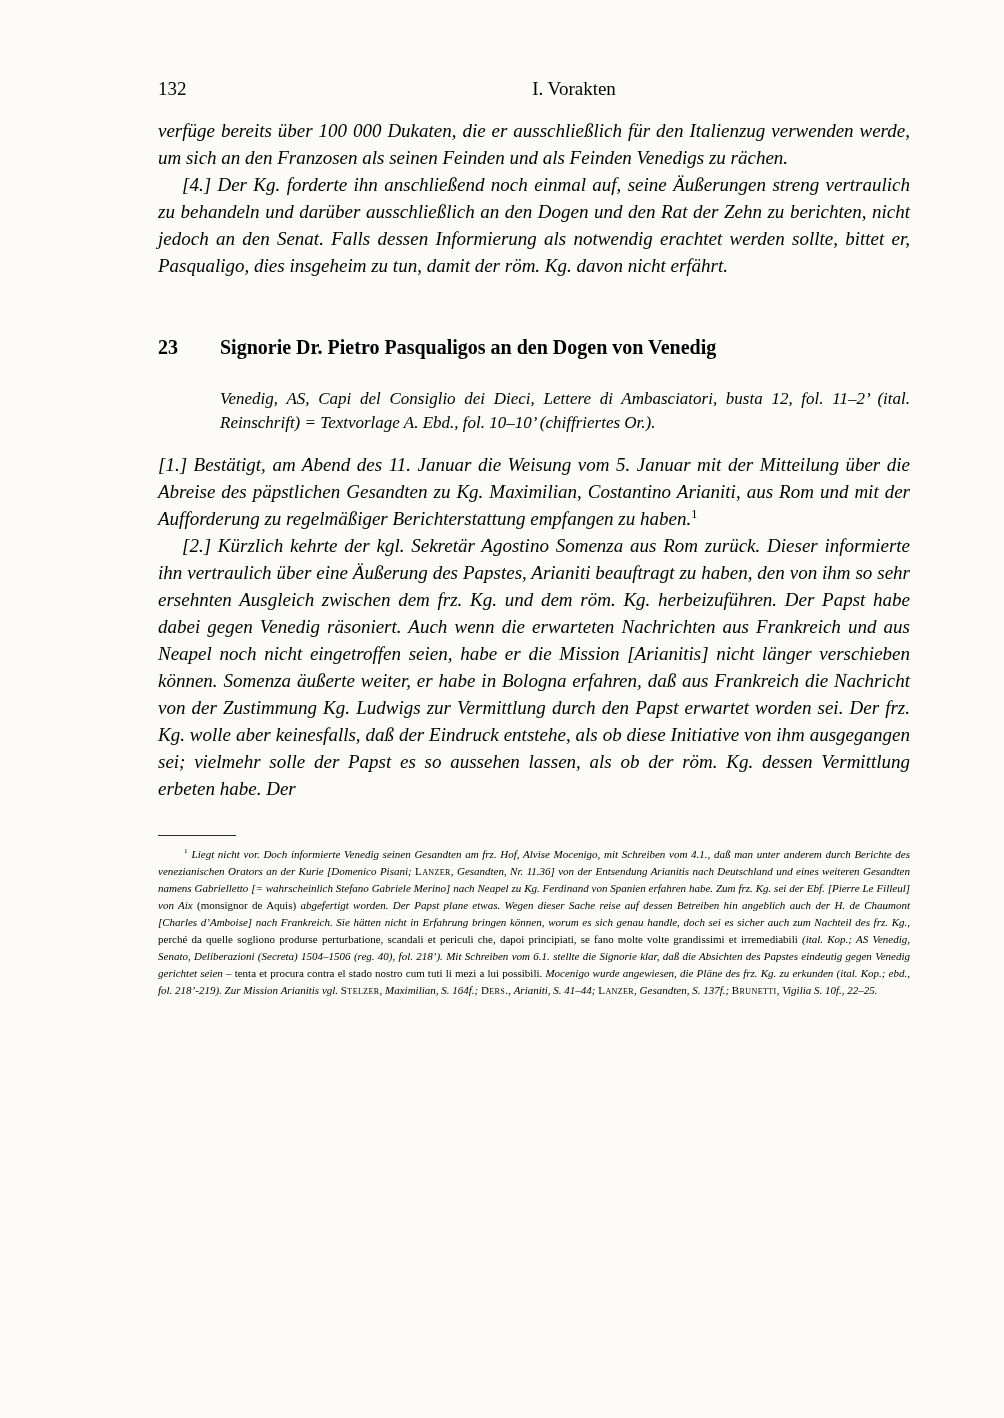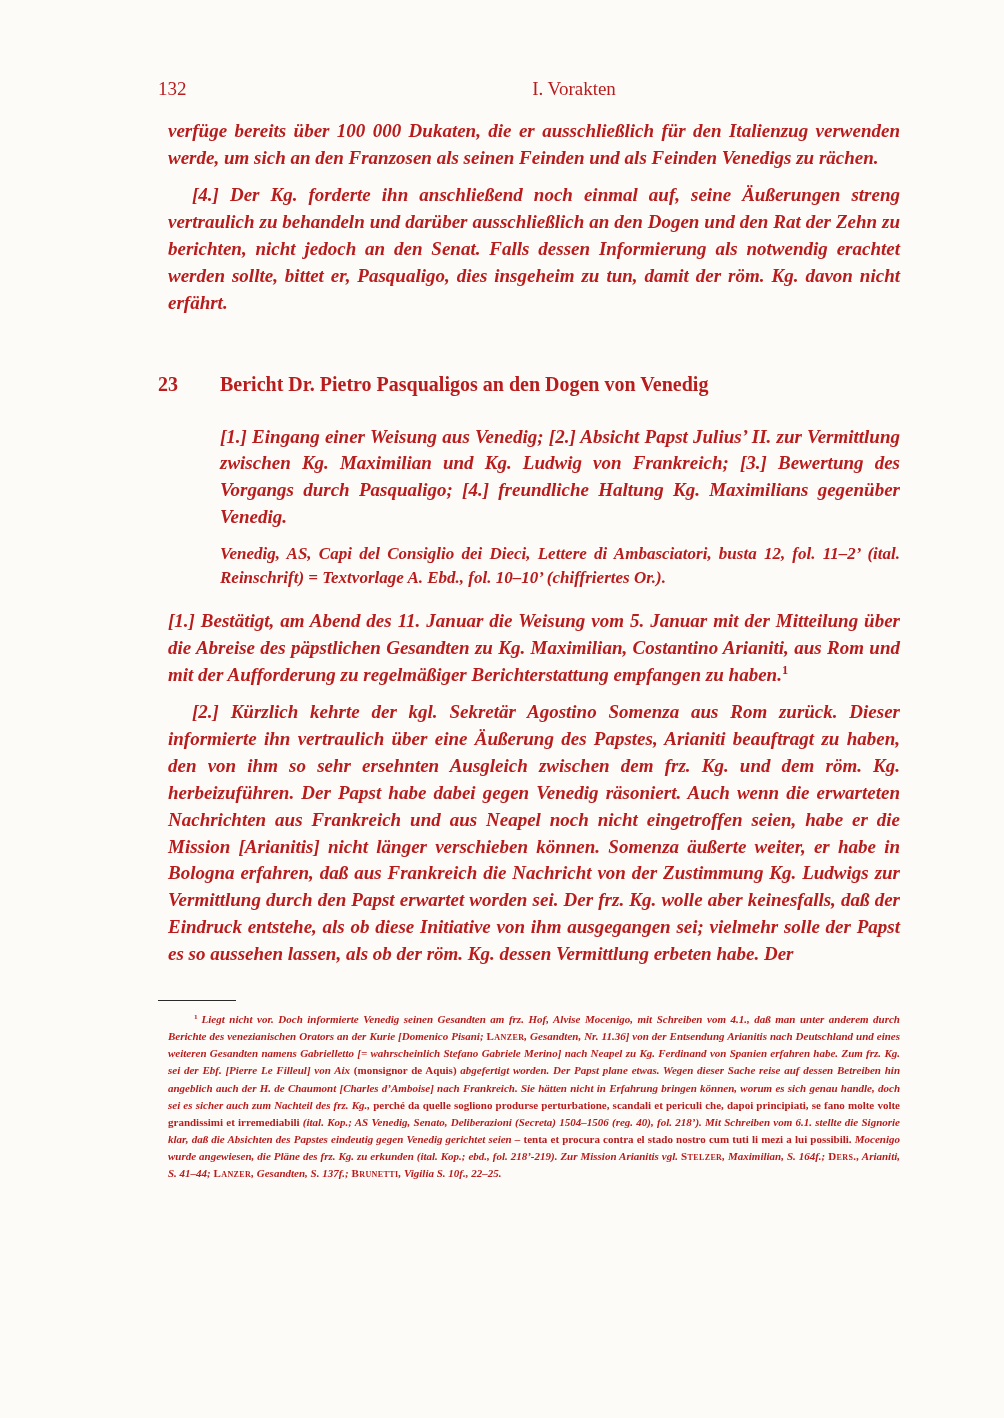"132" .page { color: #b91c1c -> #000000 }
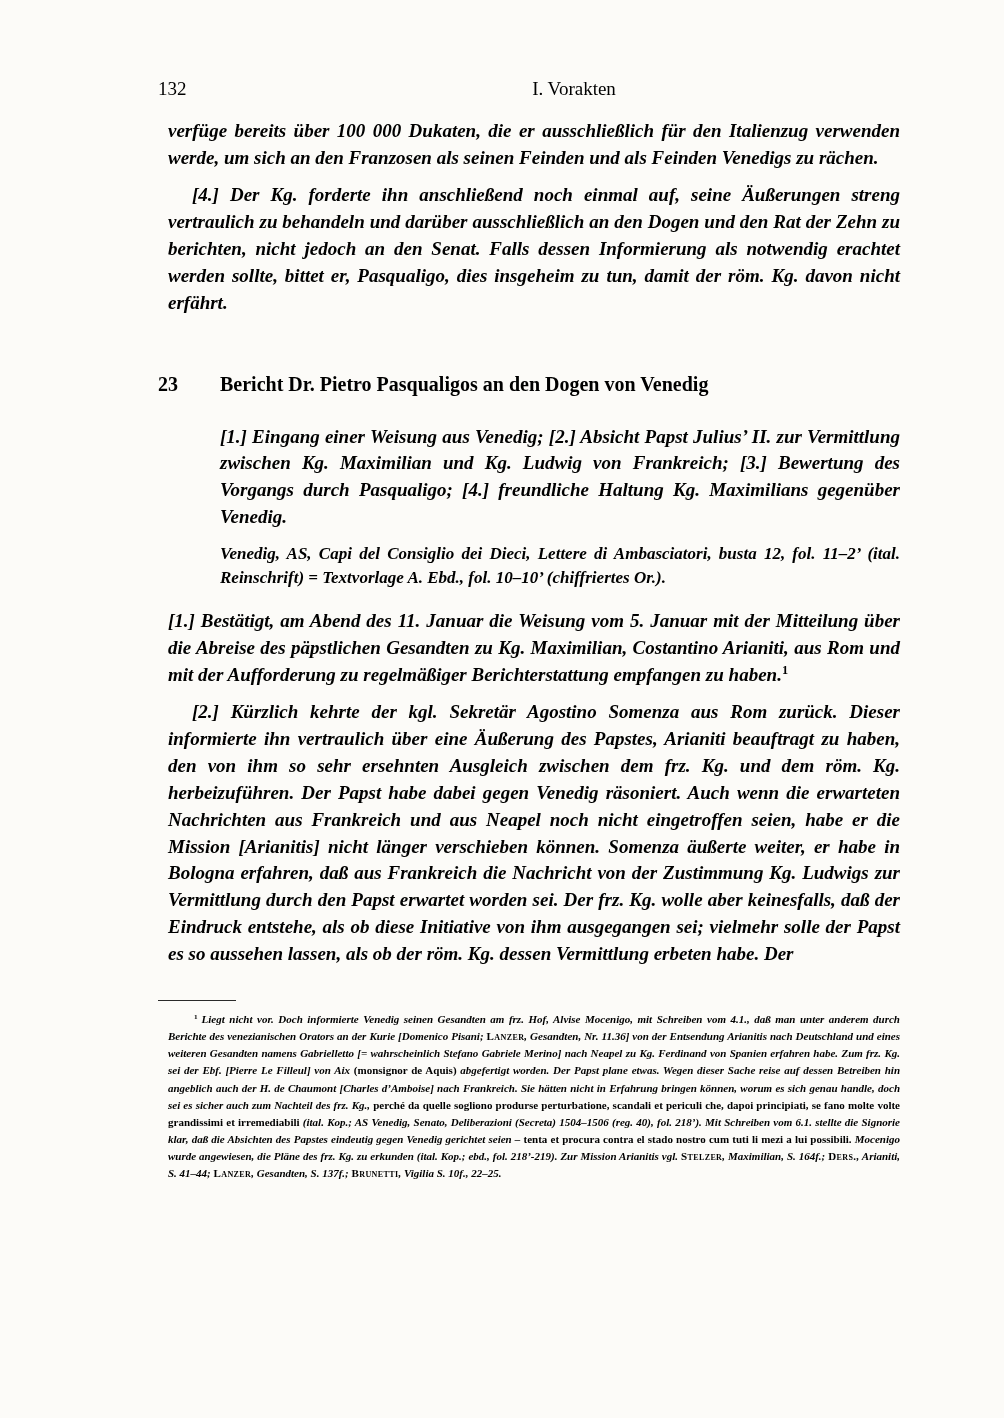"verfüge bereits über 100 000" p { font-weight: bold -> none; margin: 10px -> 0 }
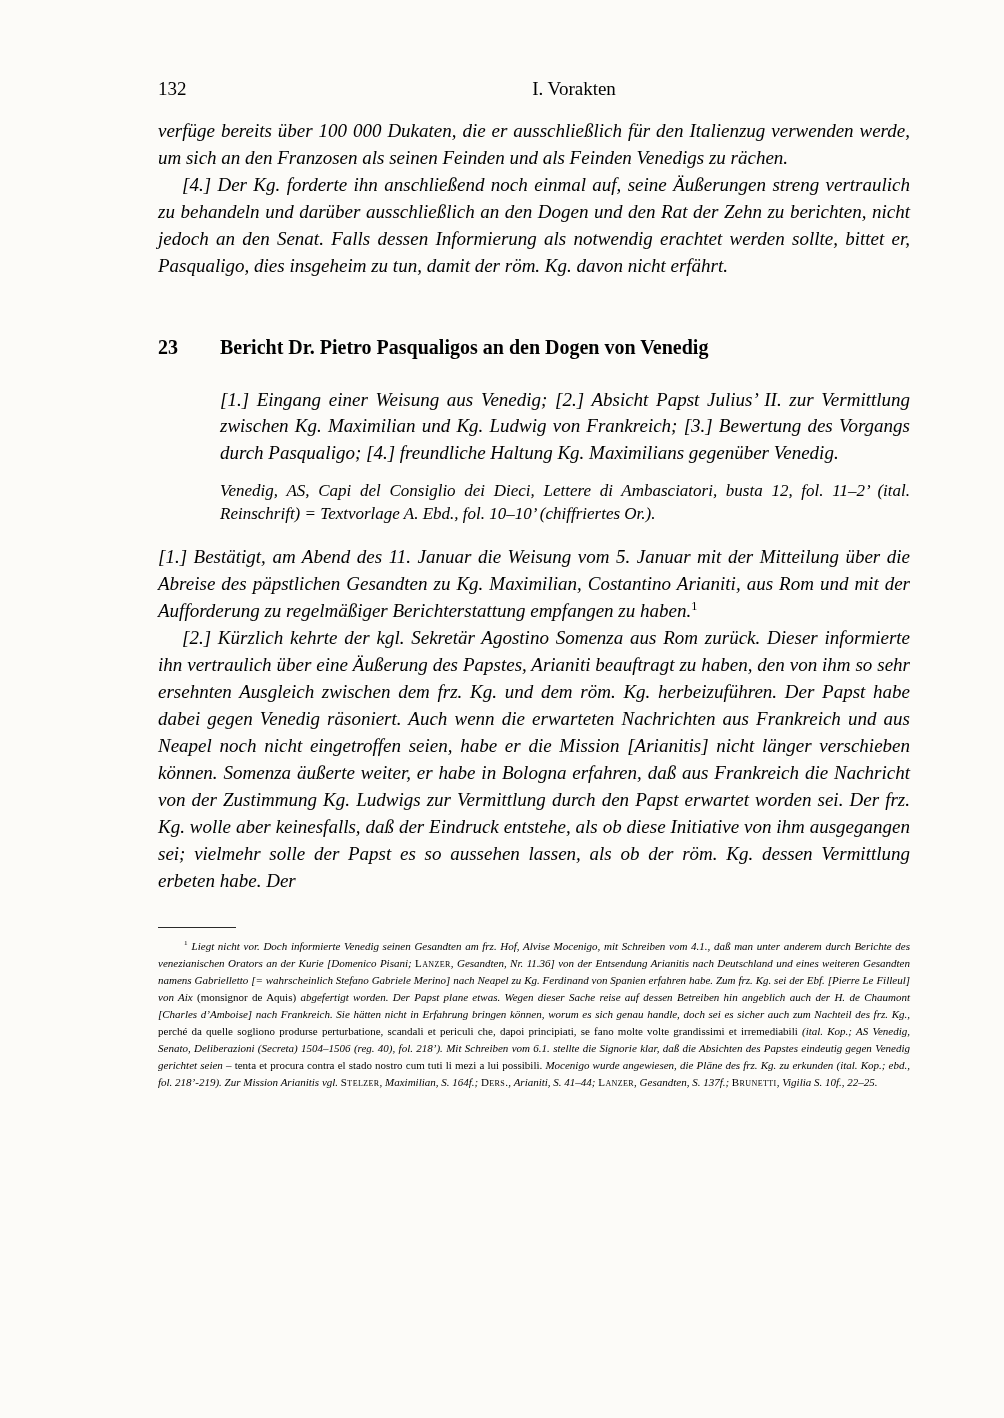"Bericht Dr. Pietro Pasqualigos an" span.entry-title { text: Bericht -> Signorie }
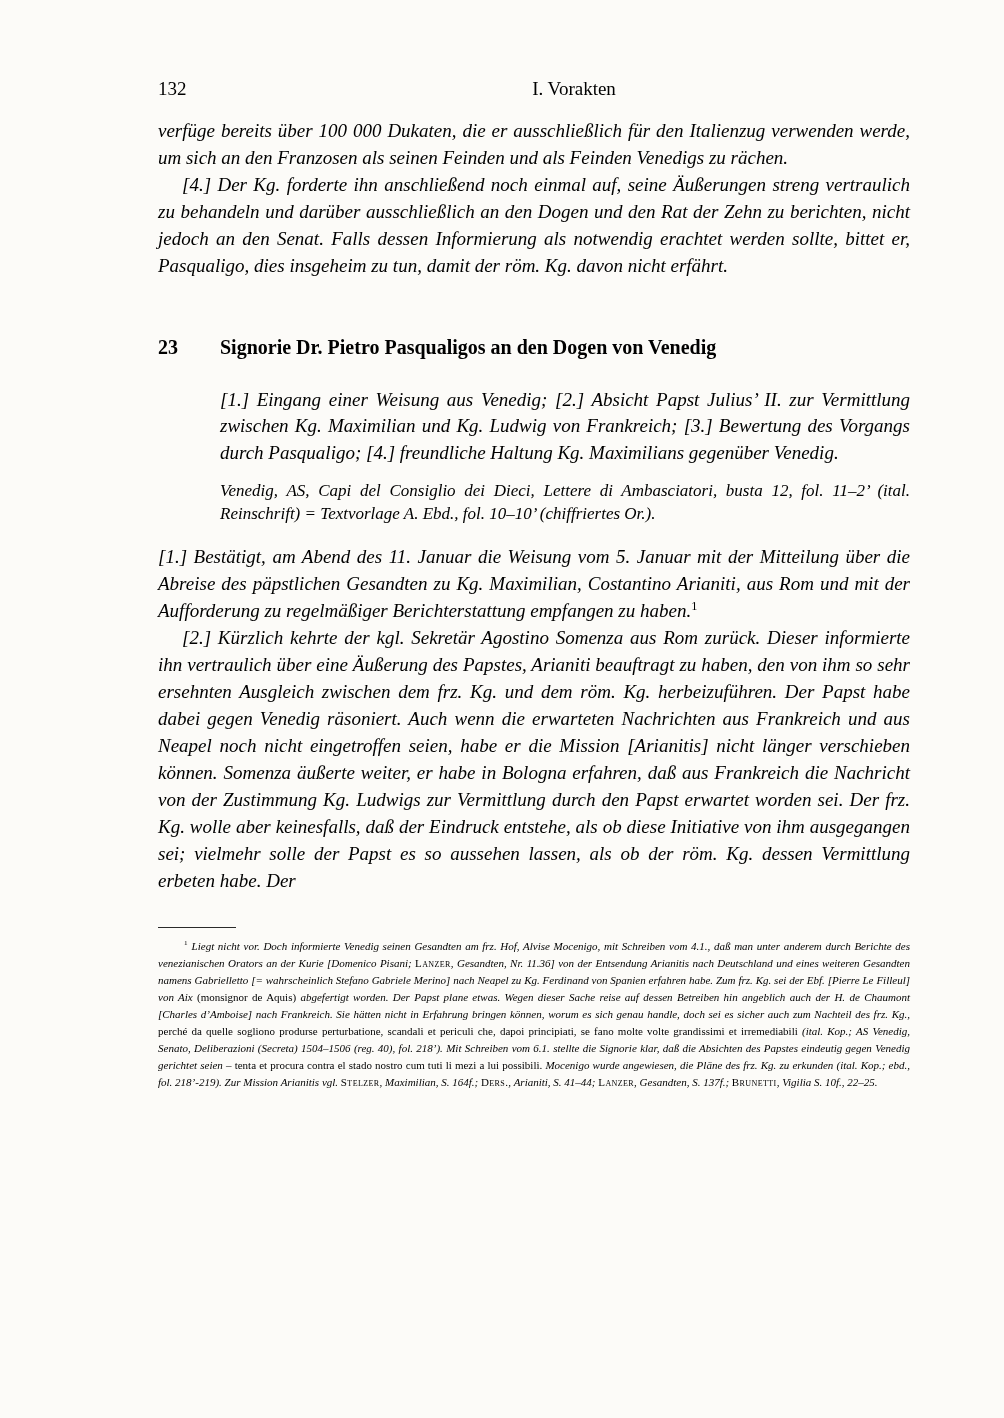"[1.] Eingang einer Weisung aus" p.summary { html: <p>[1.] Eingang einer Weisung aus Venedig; [2.] Absicht Papst Julius’ II. zur Vermittlung zwischen Kg. Maximilian und Kg. Ludwig von Frankreich; [3.] Bewertung des Vorgangs durch Pasqualigo; [4.] freundliche Haltung Kg. Maximilians gegenüber Venedig.</p> -> none }
